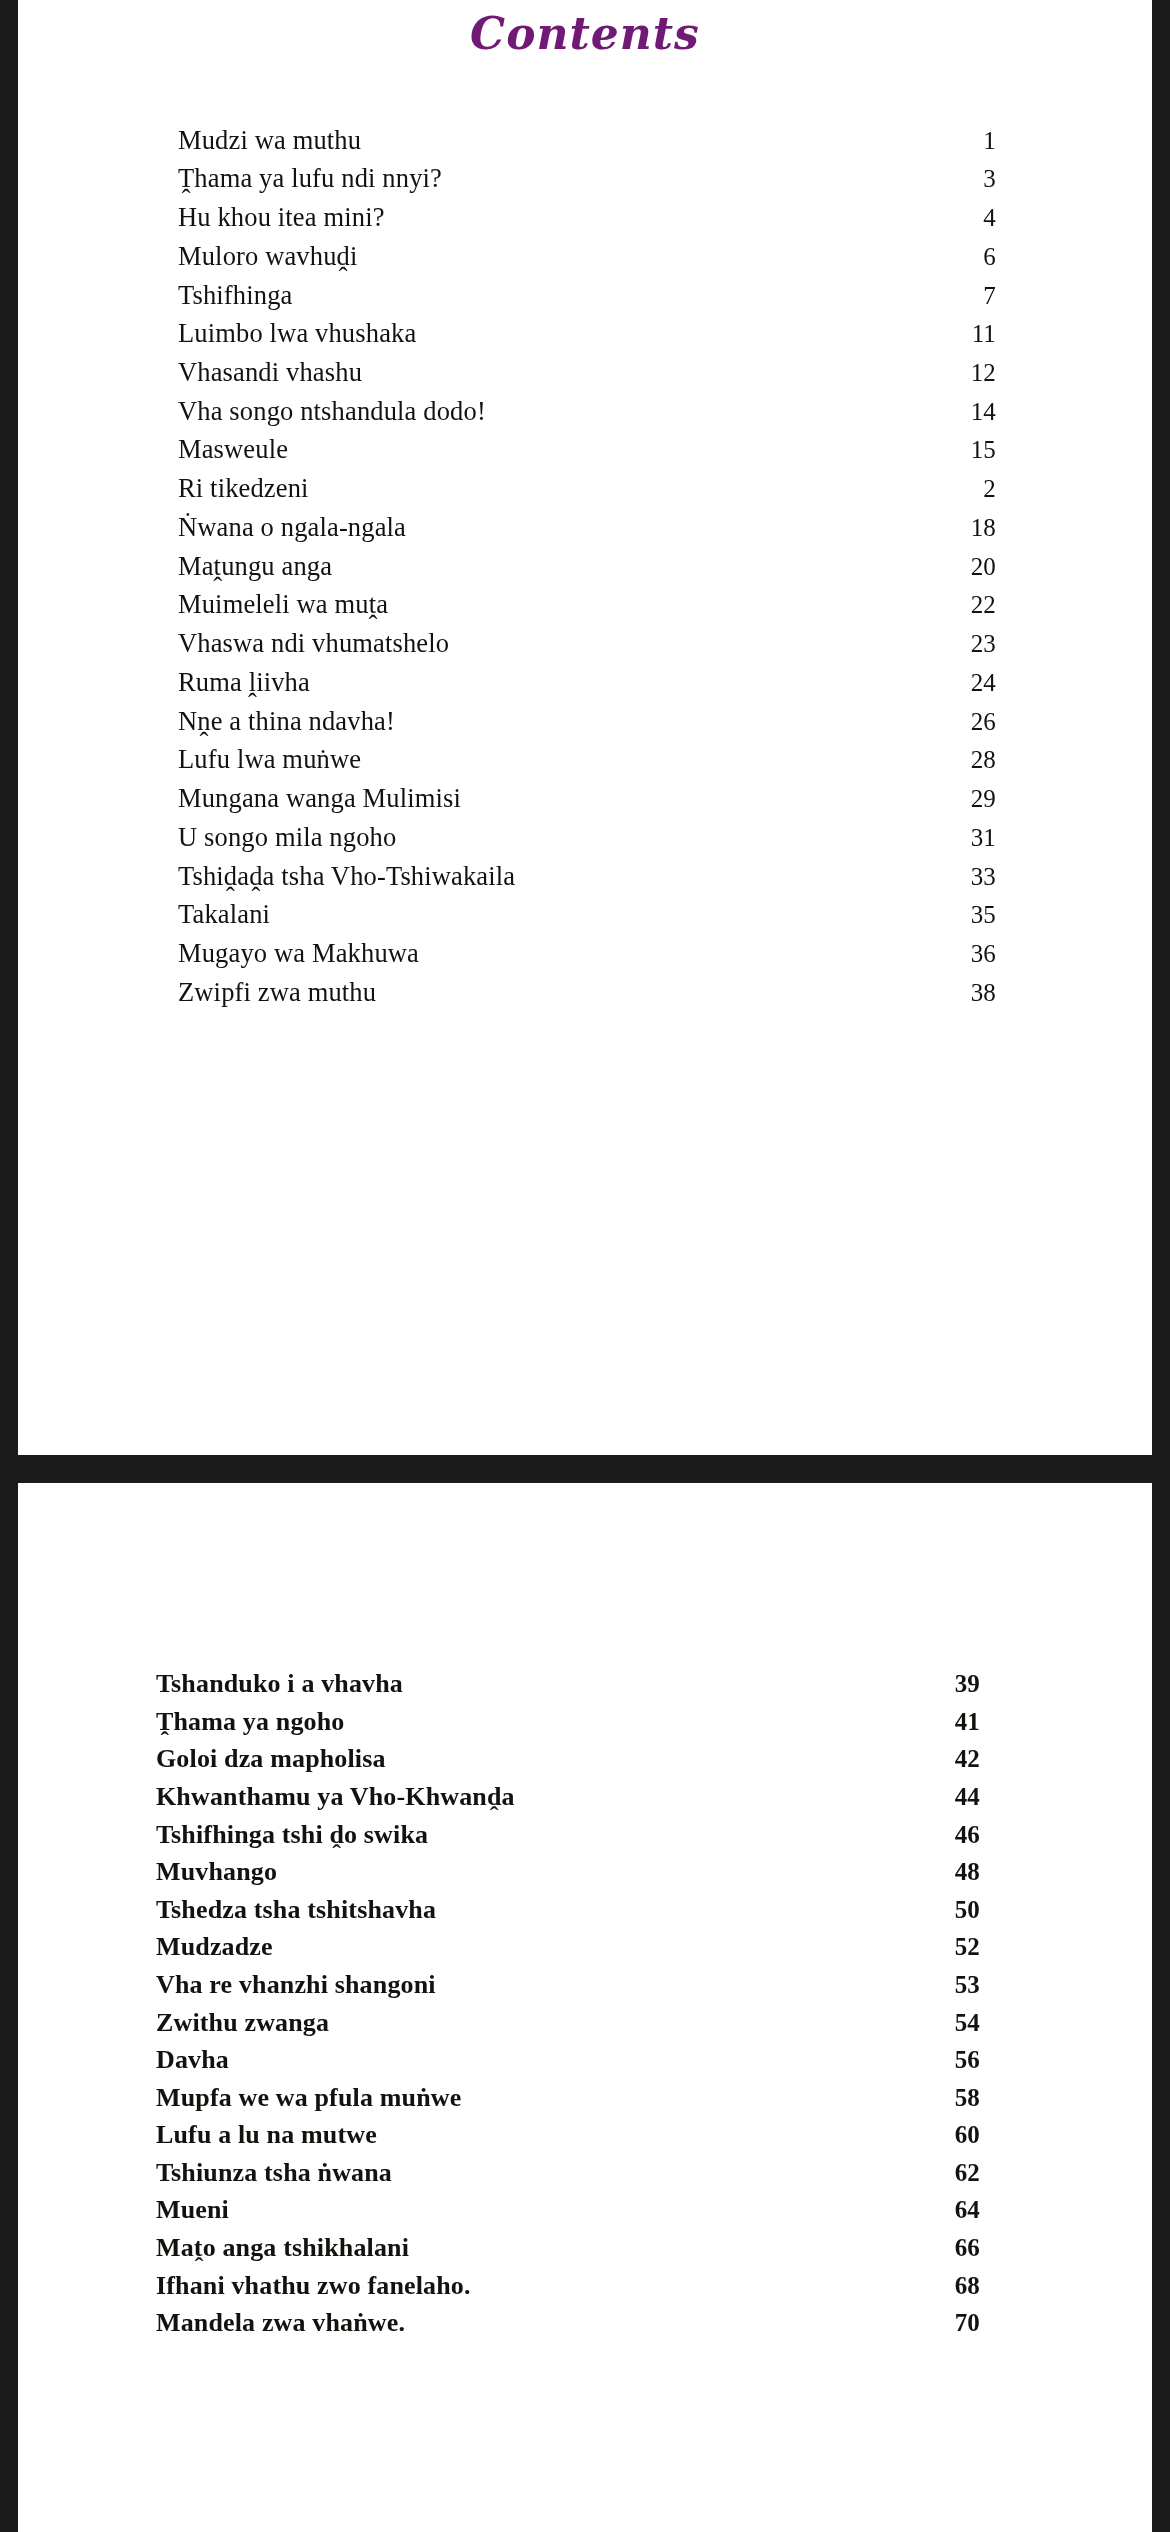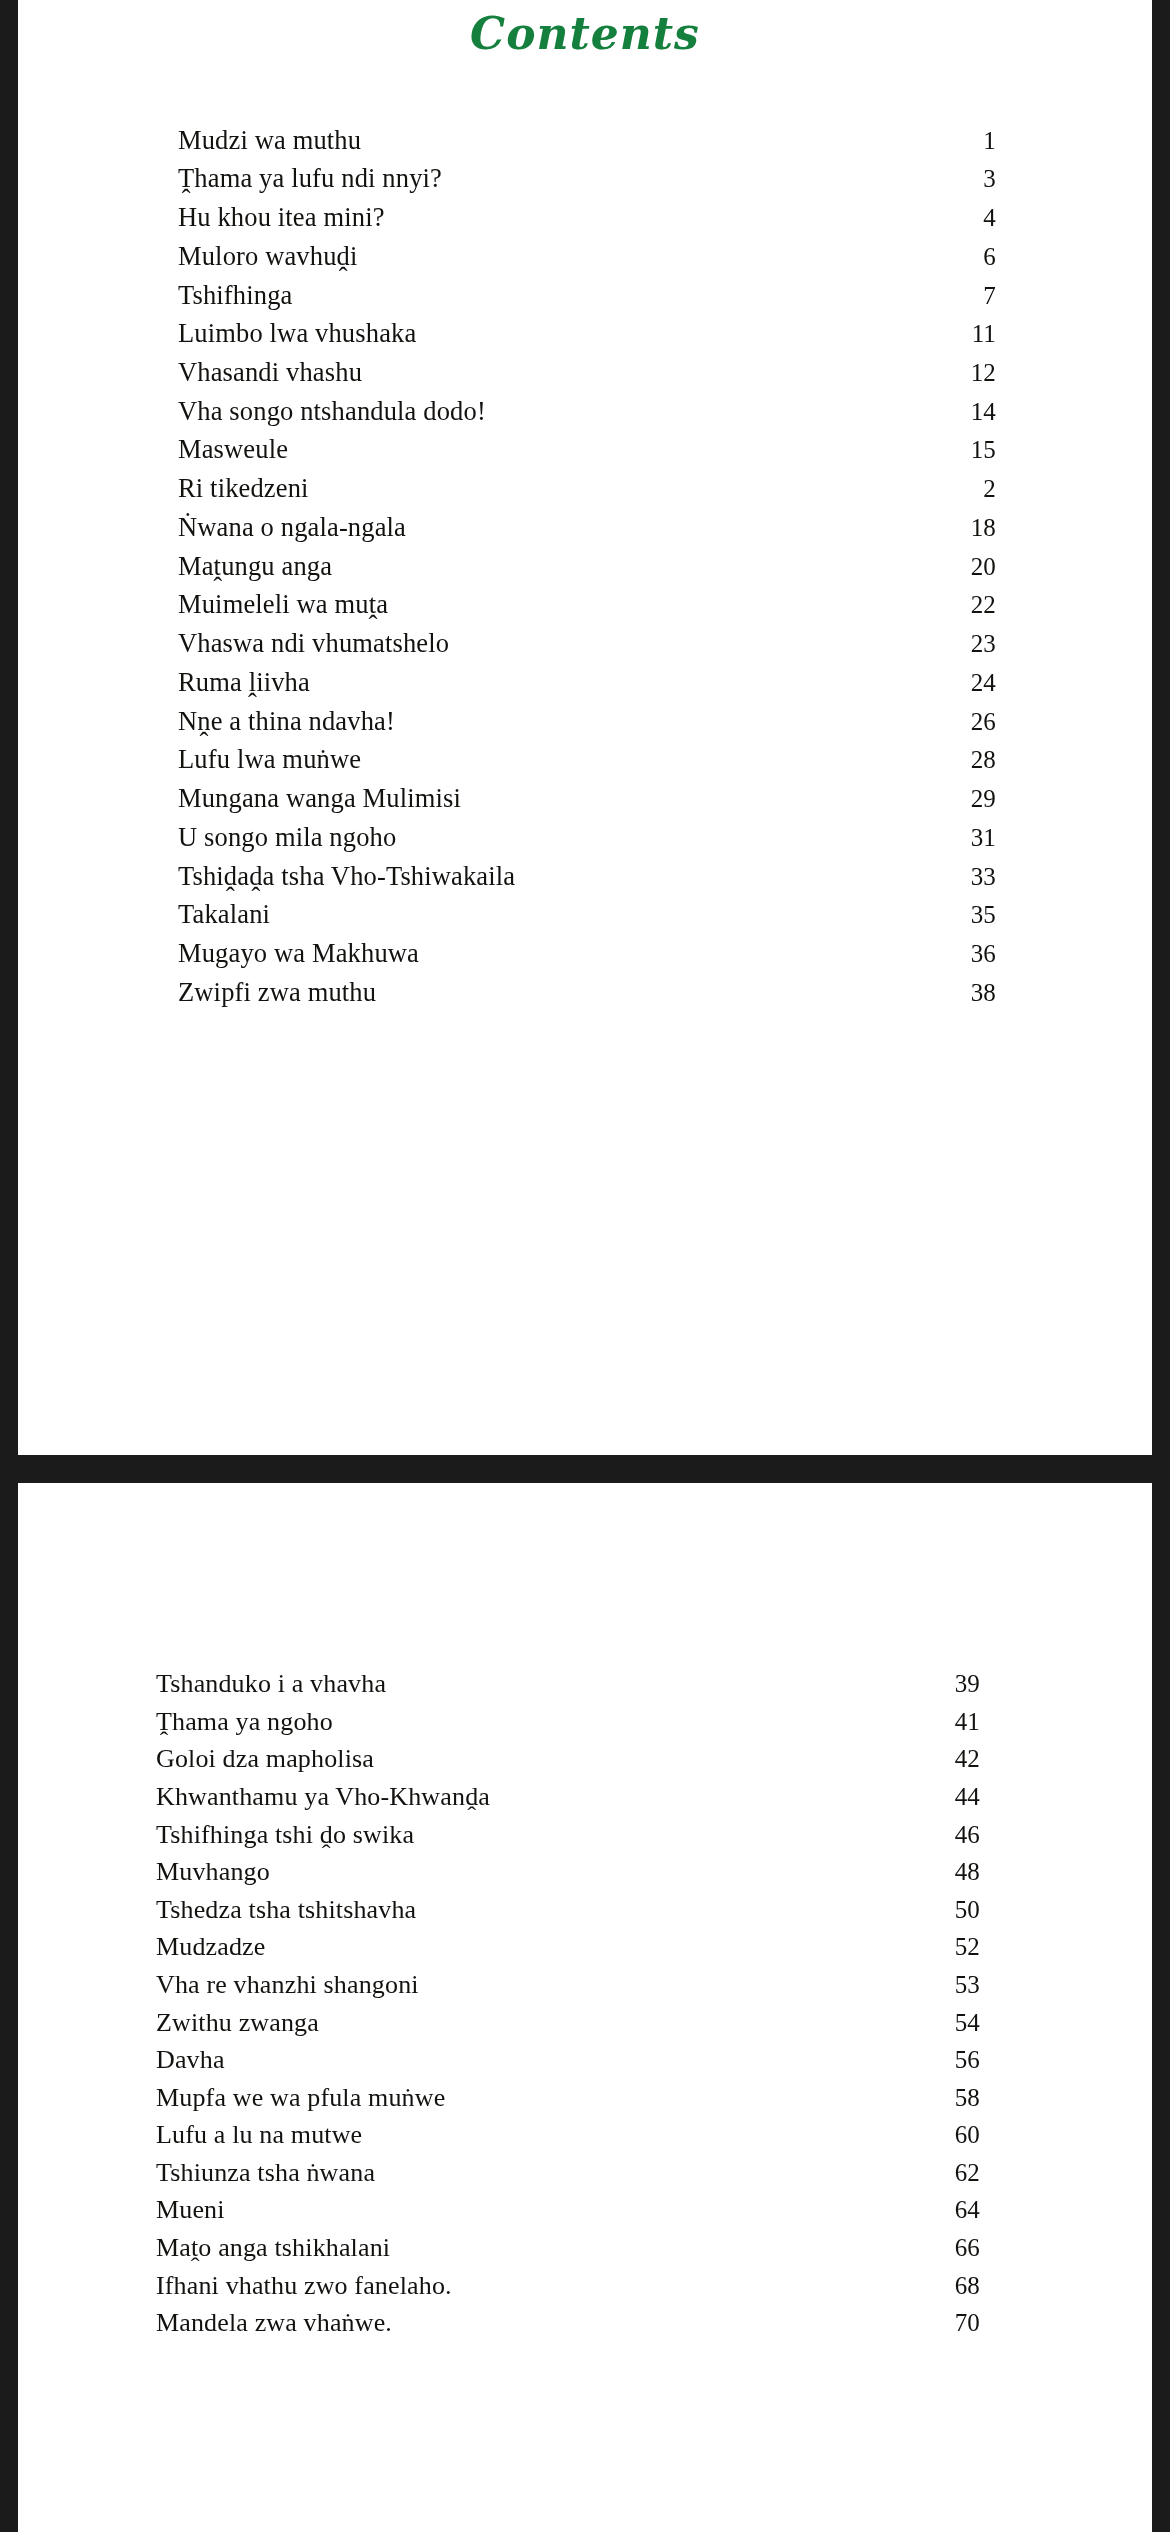"Contents" .contents-title { color: #15803d -> #701a75 }
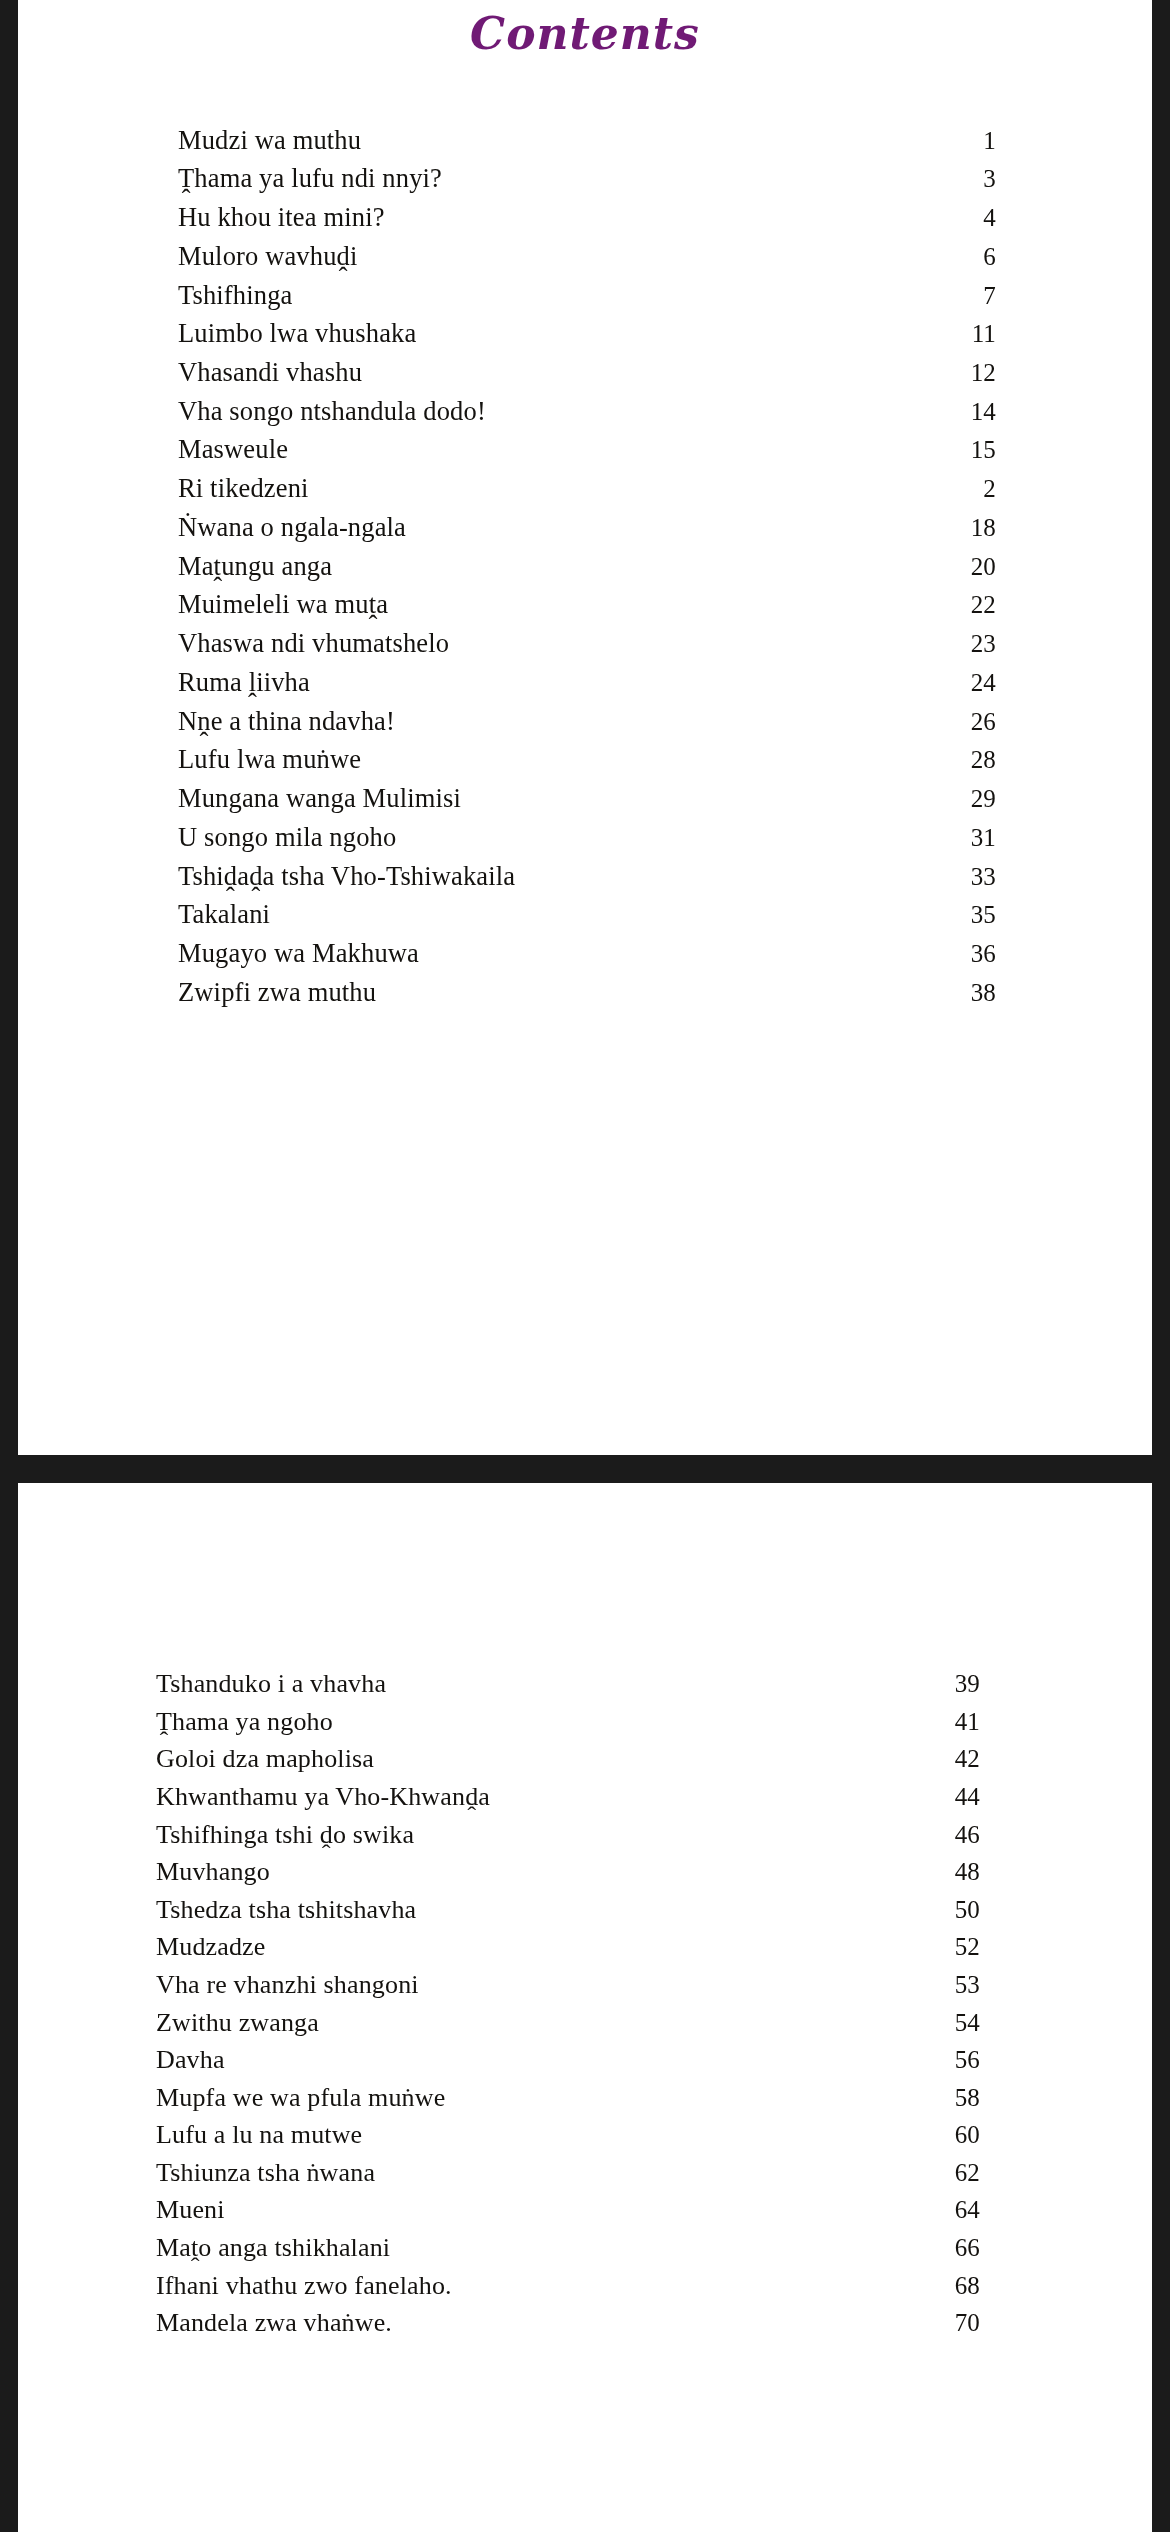"Tshanduko i a vhavha" .page-two { font-weight: none -> bold }
